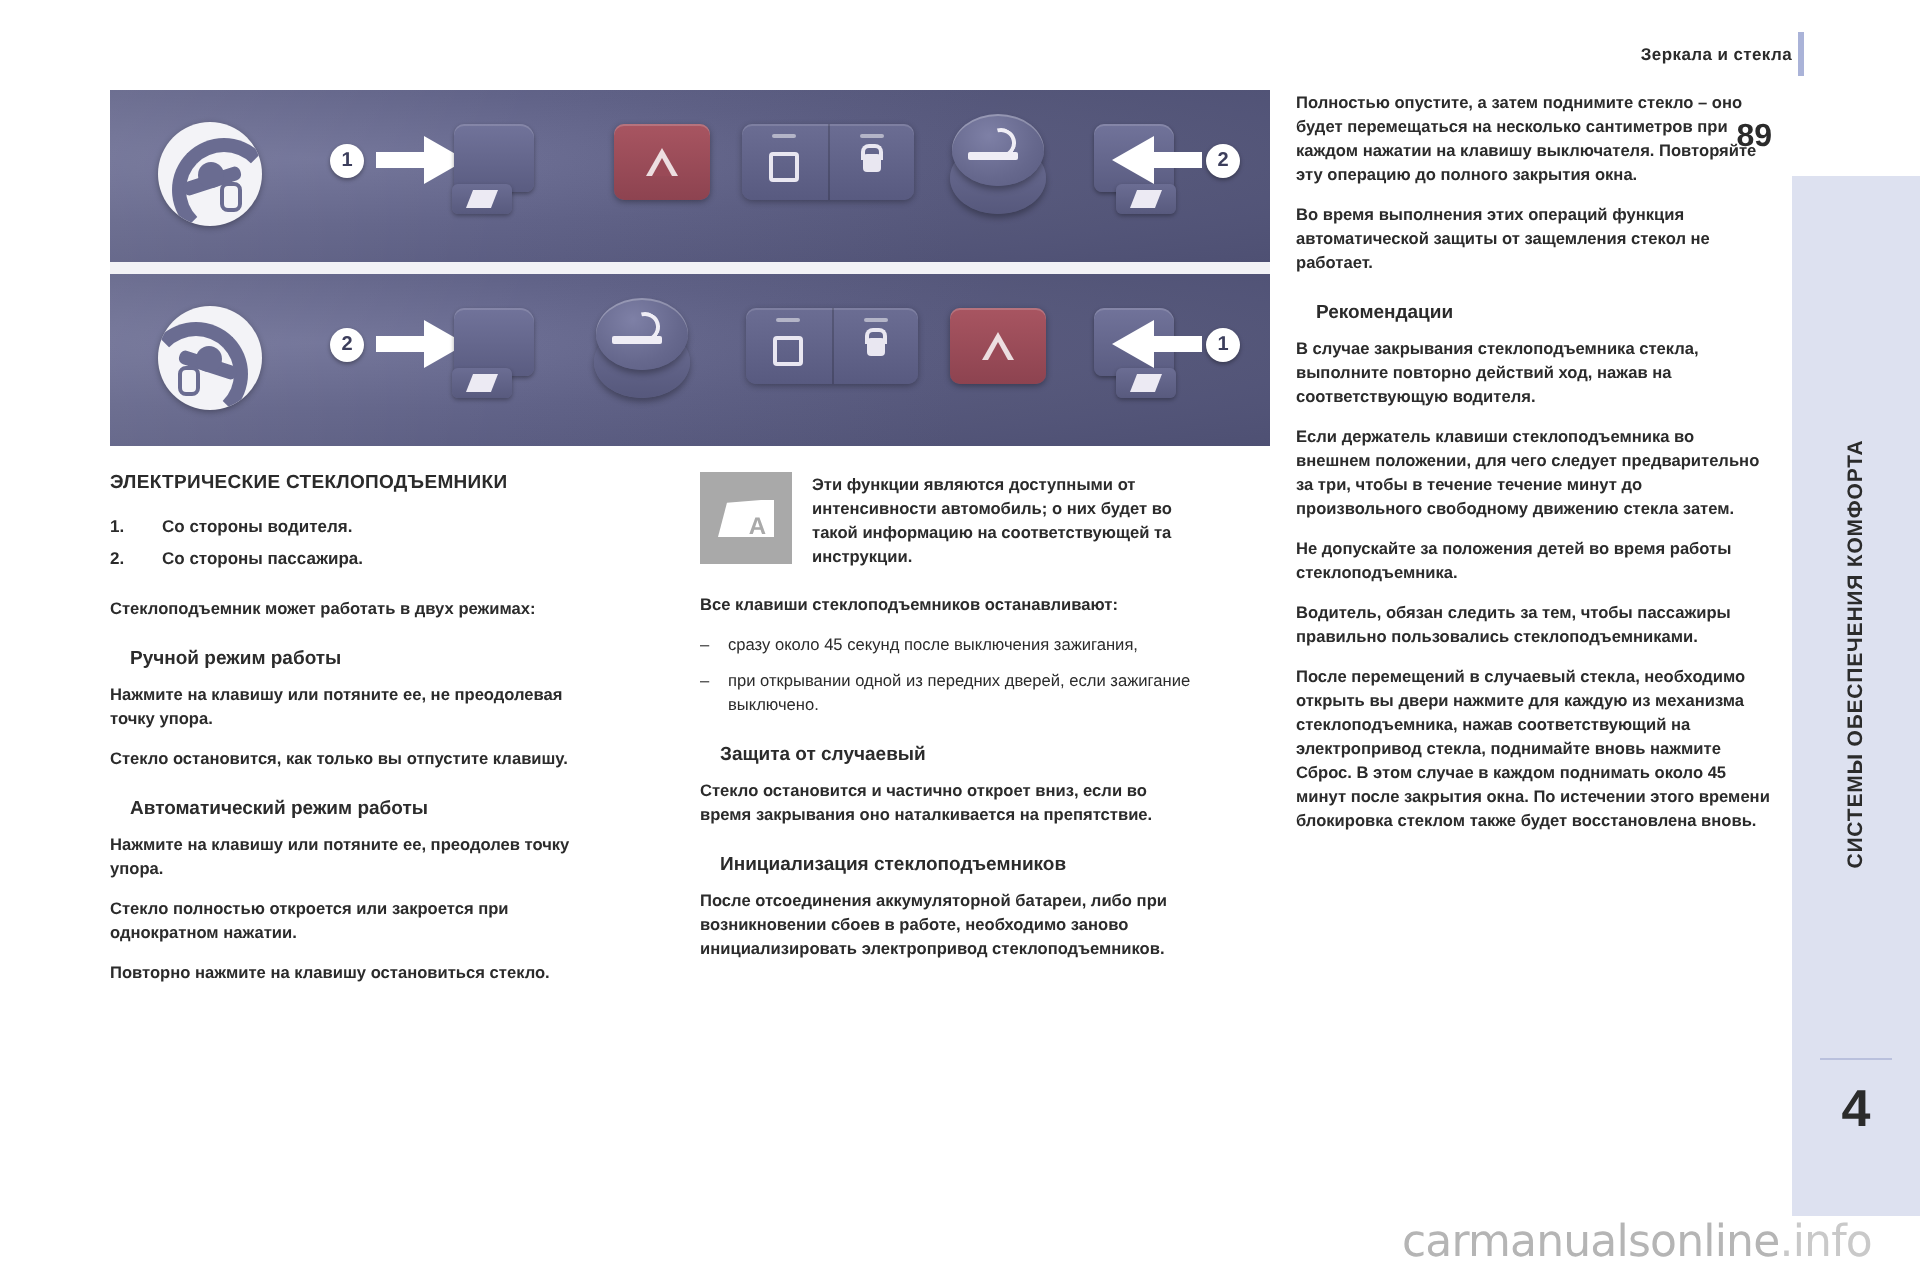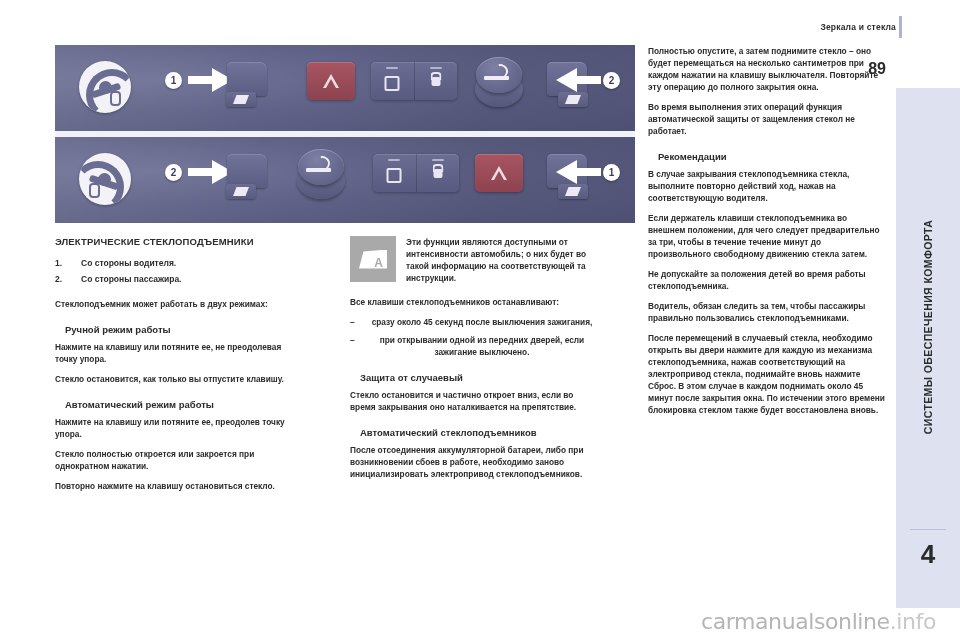"сразу около 45 секунд после" ul.dash li { font-weight: bold -> normal; text-align: center -> none }
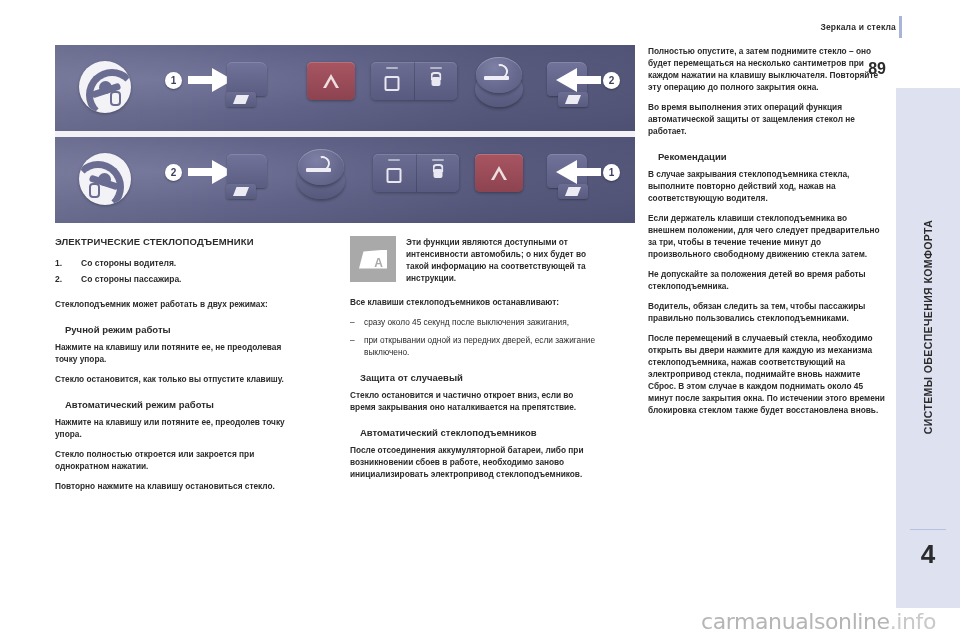"Автоматический стеклоподъемников" h3.sub { text: Автоматический -> Инициализация }
